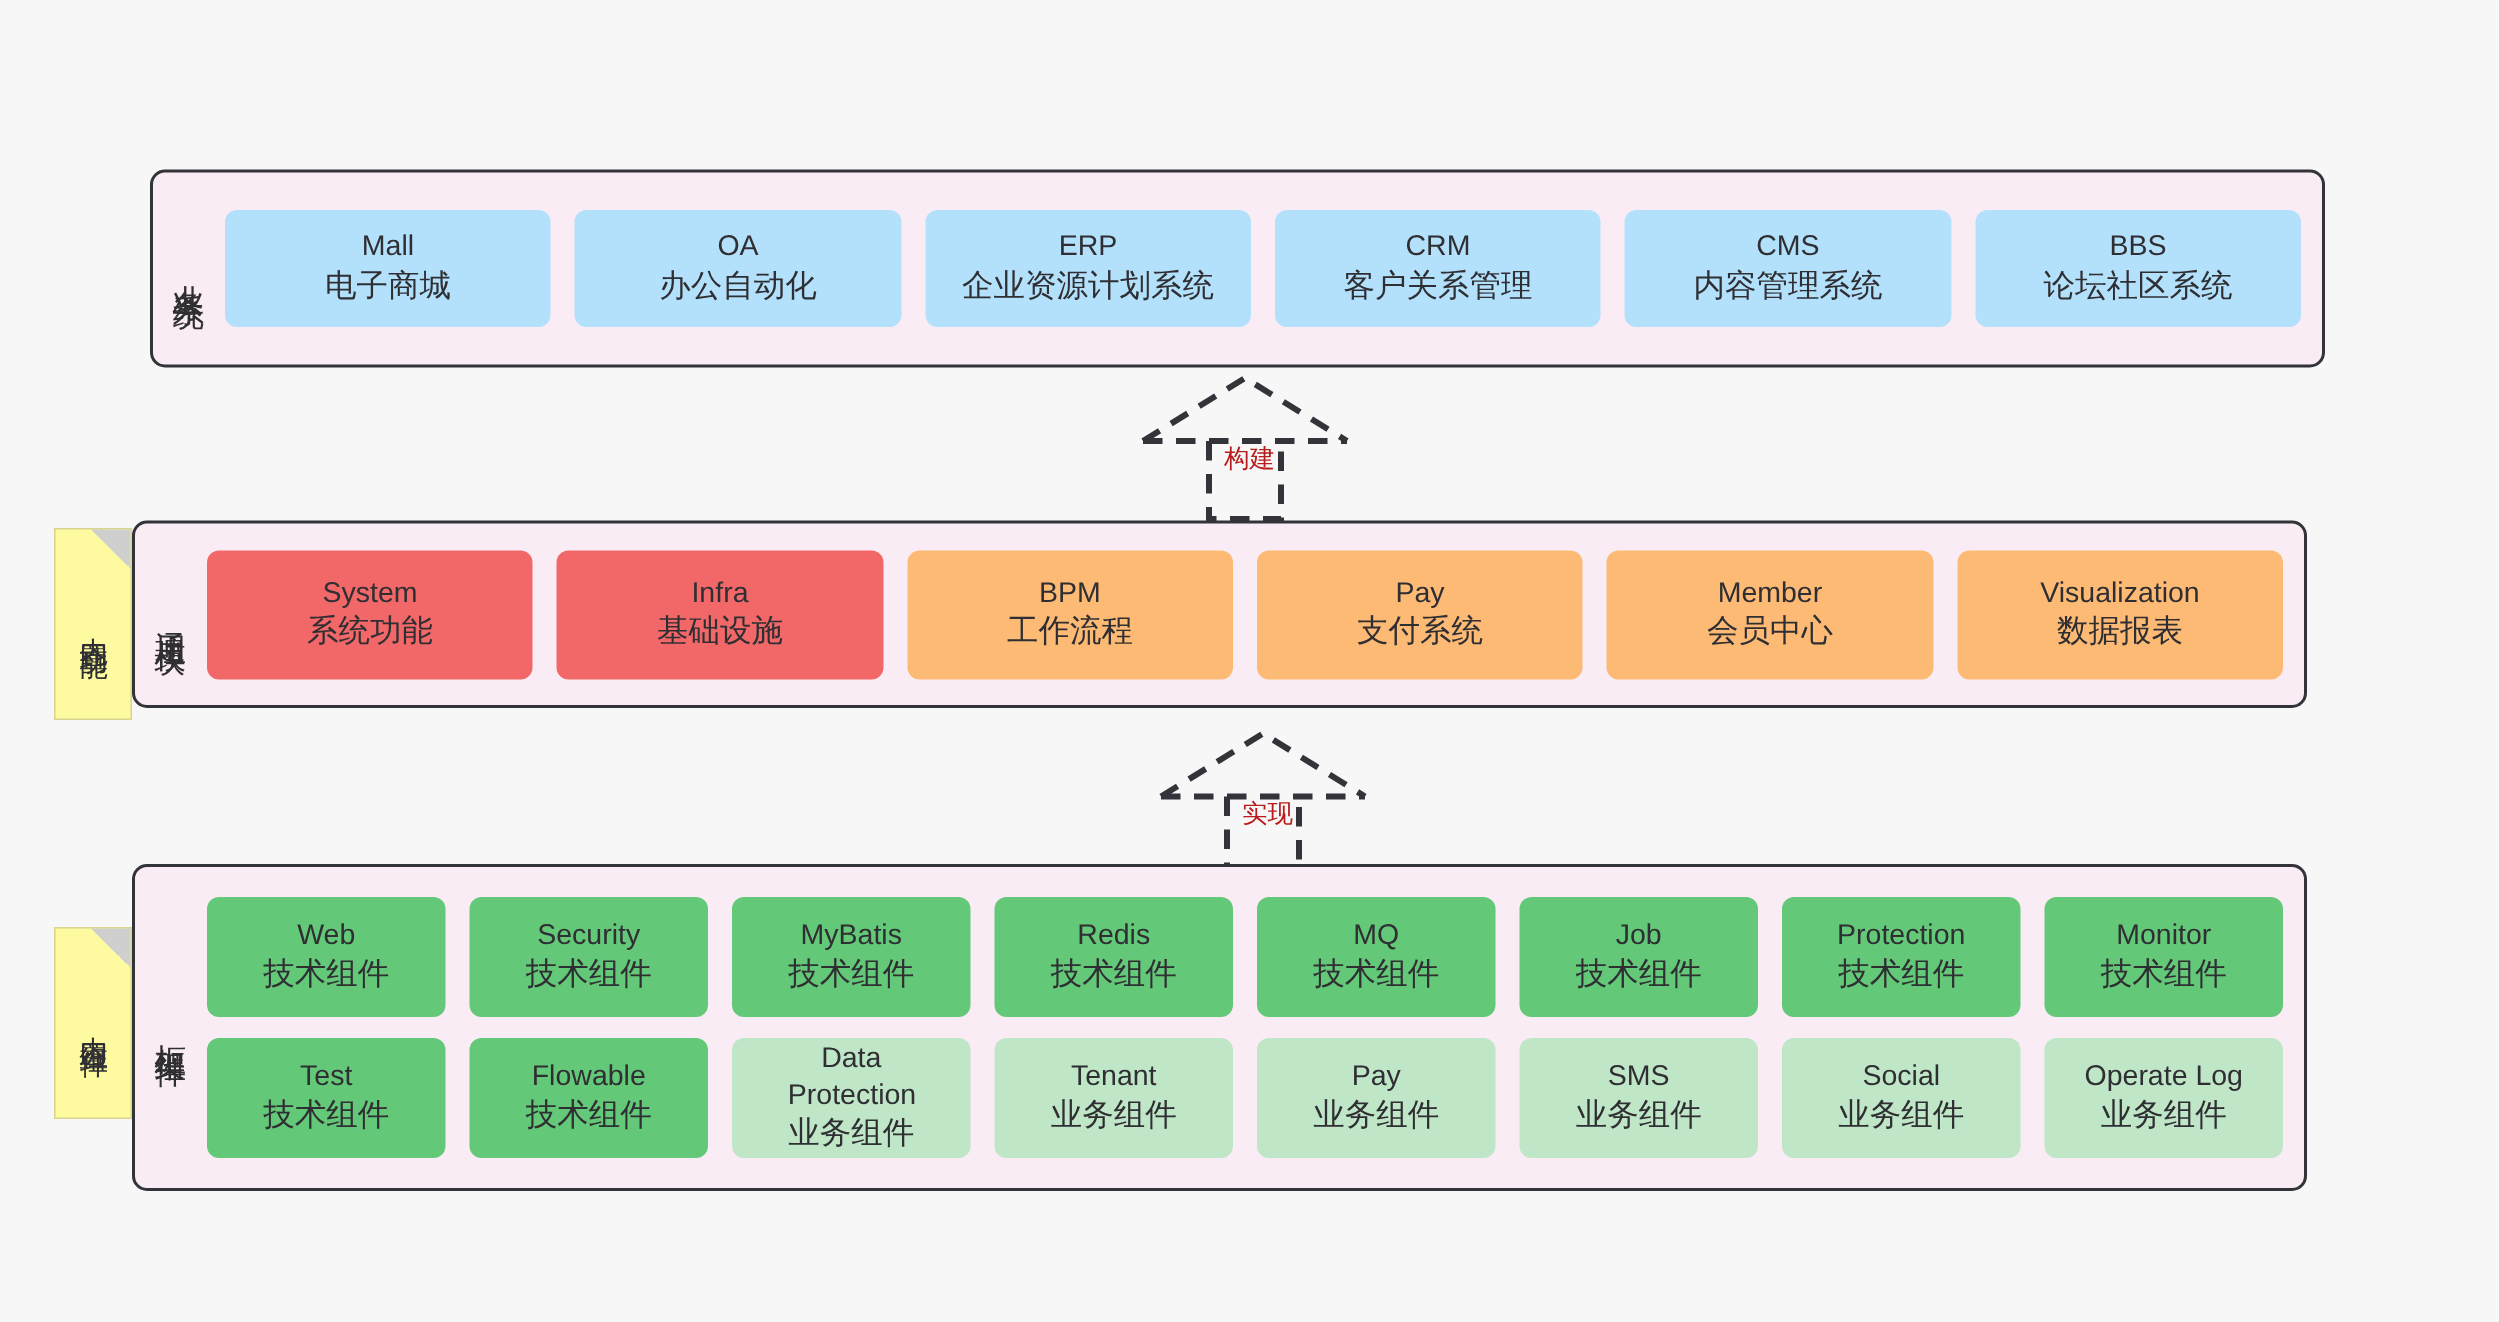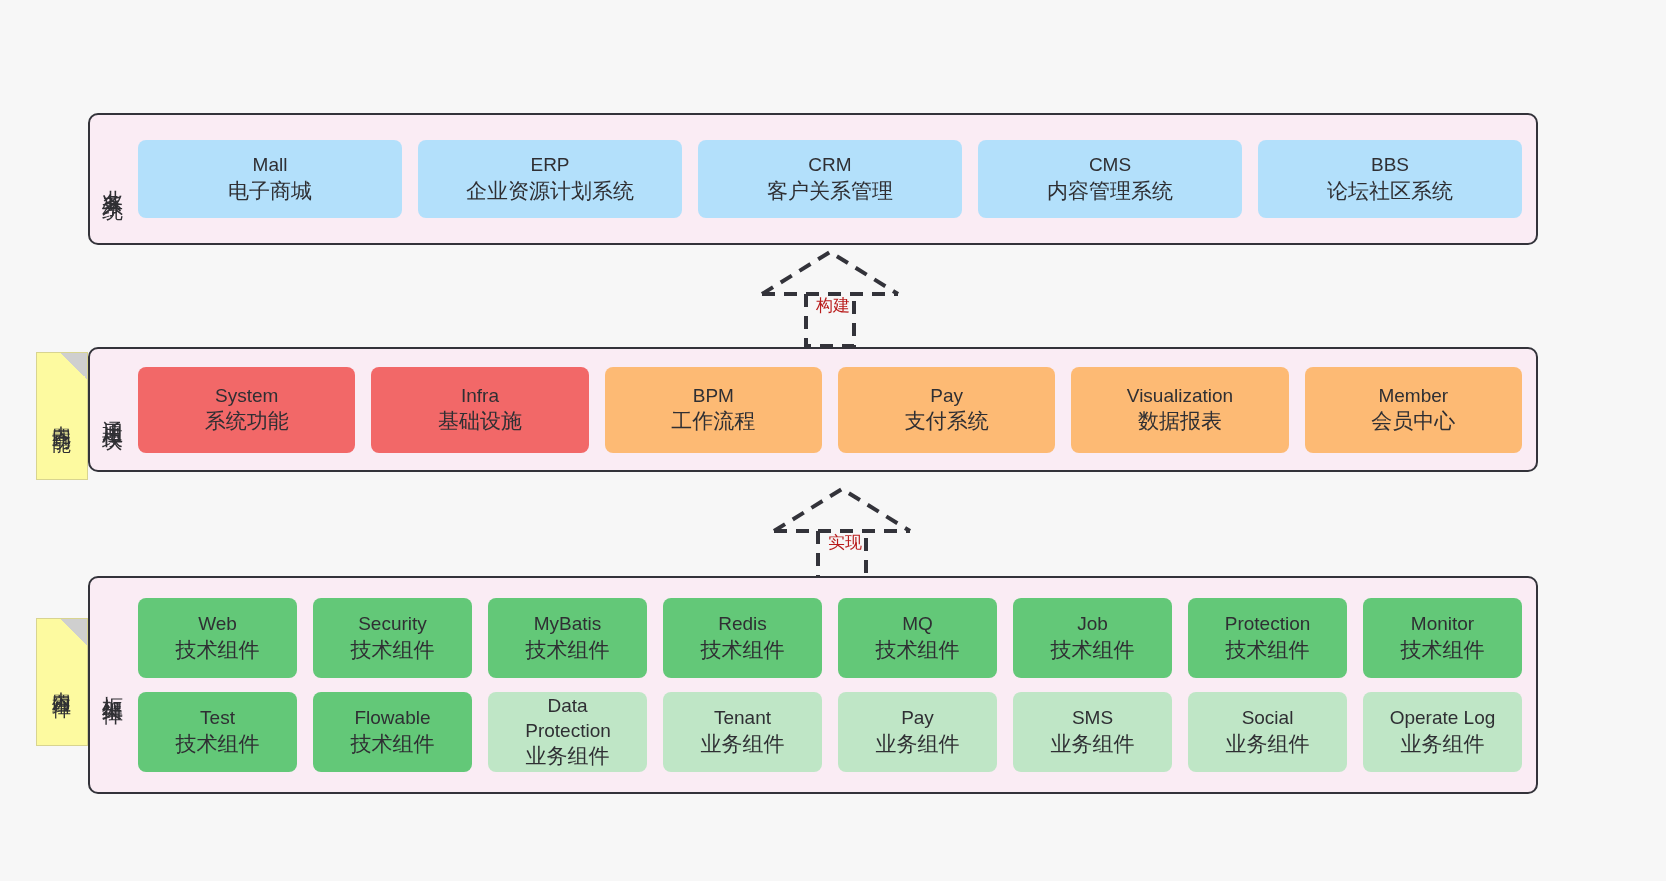"Mall" div.layer { left: 88px -> 100px }
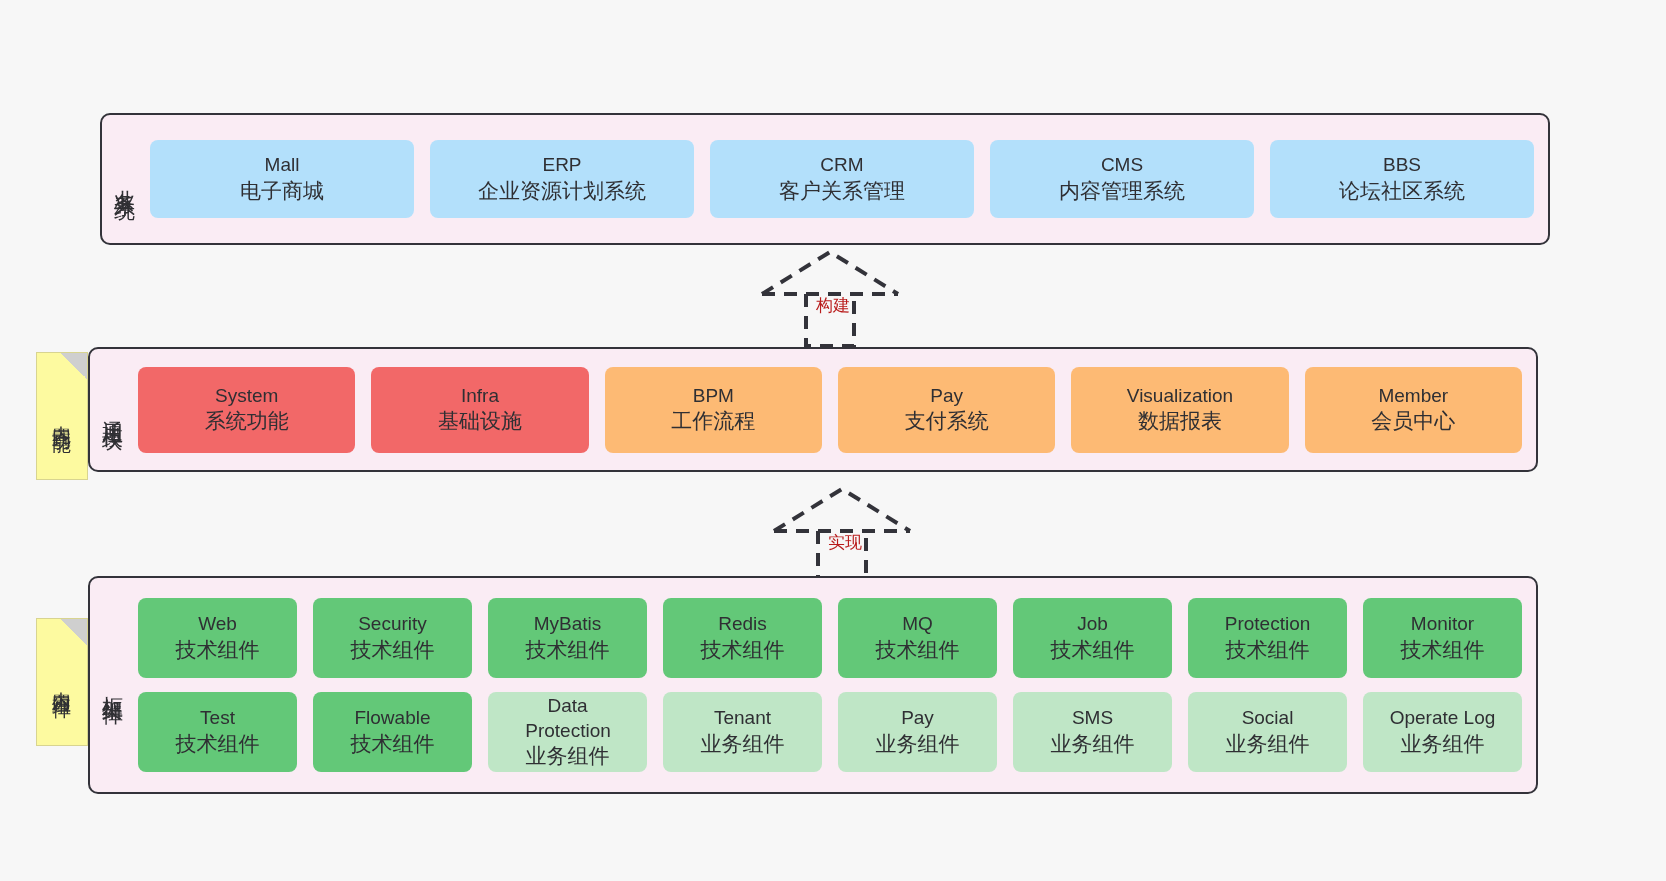"OA" div.card { html: none -> <div> <span>OA</span> <span>办公自动化</span> </div> }
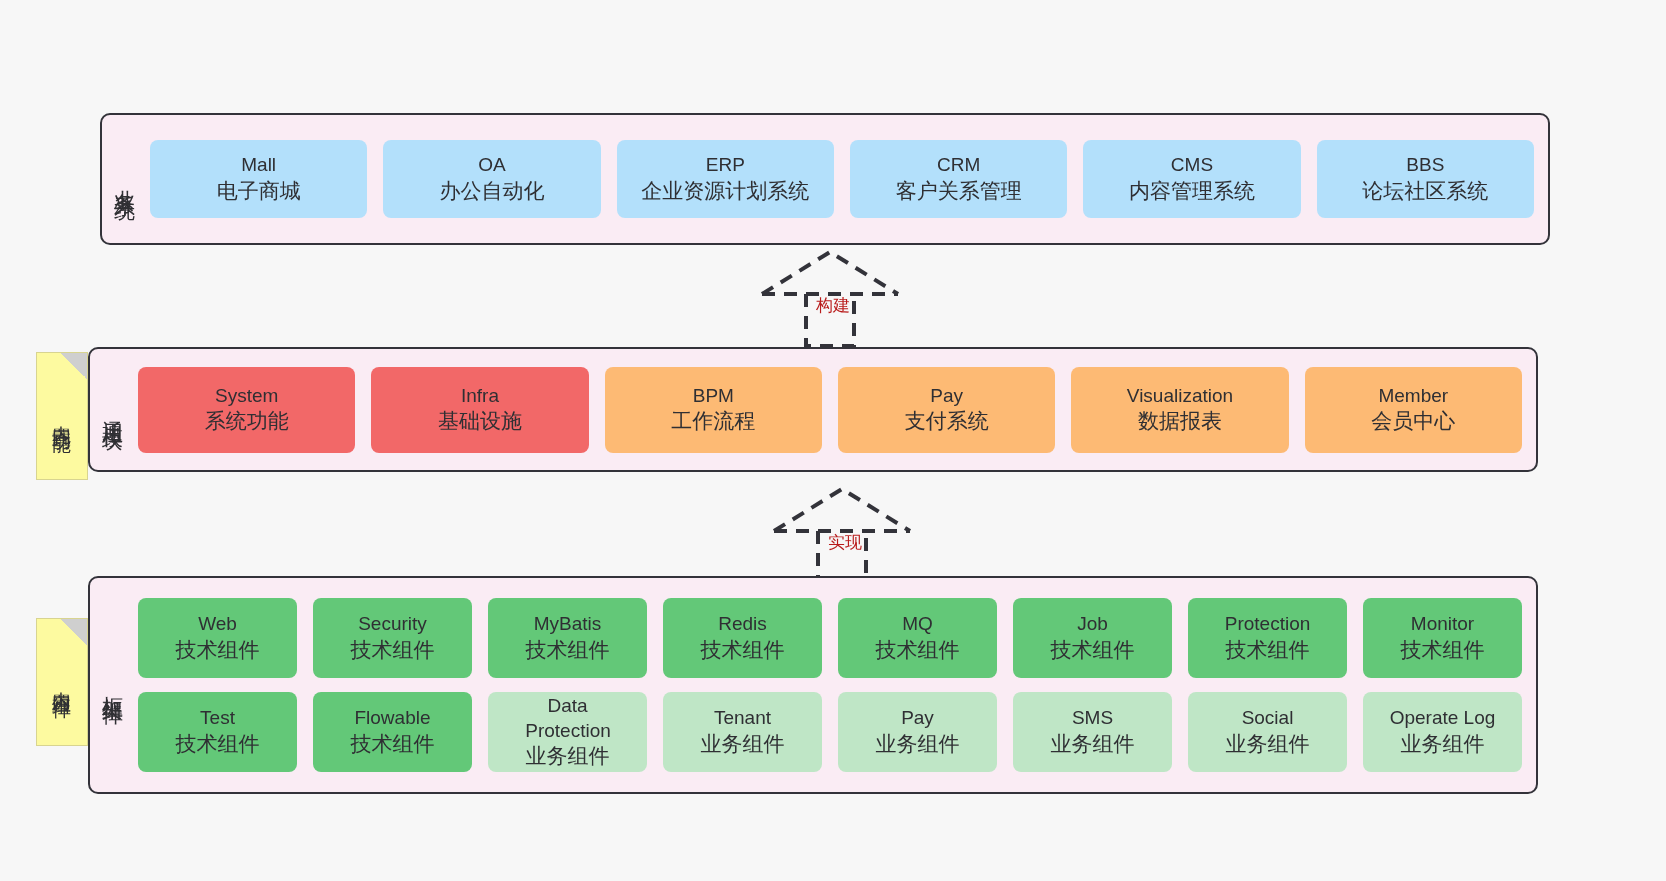"Visualization" div.card { order: before "Member" -> after "Member" }
